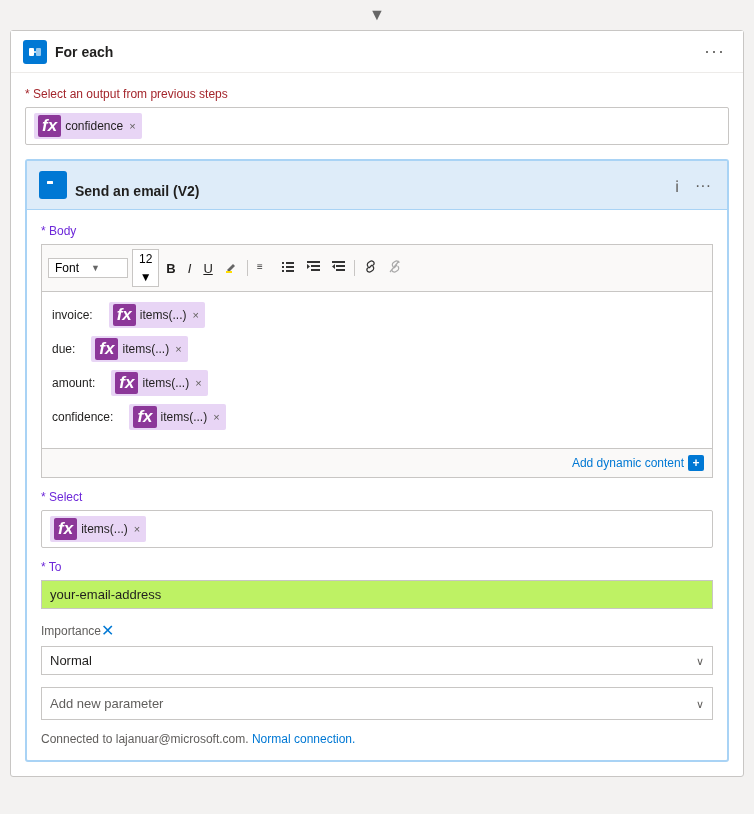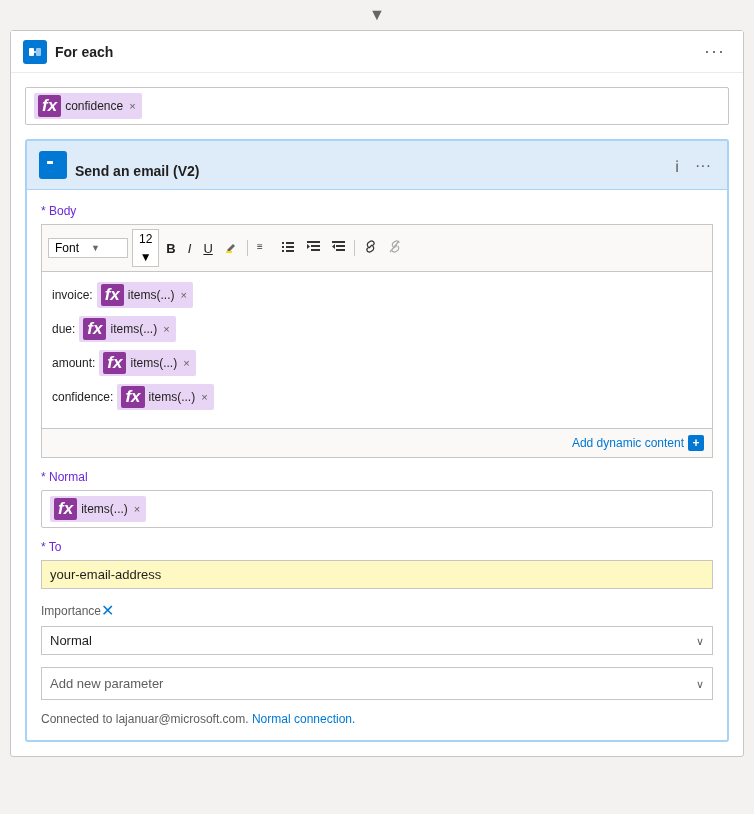"* Select an output from" div.required-label { html: none -> <div>* Select an output from previous steps</div> }
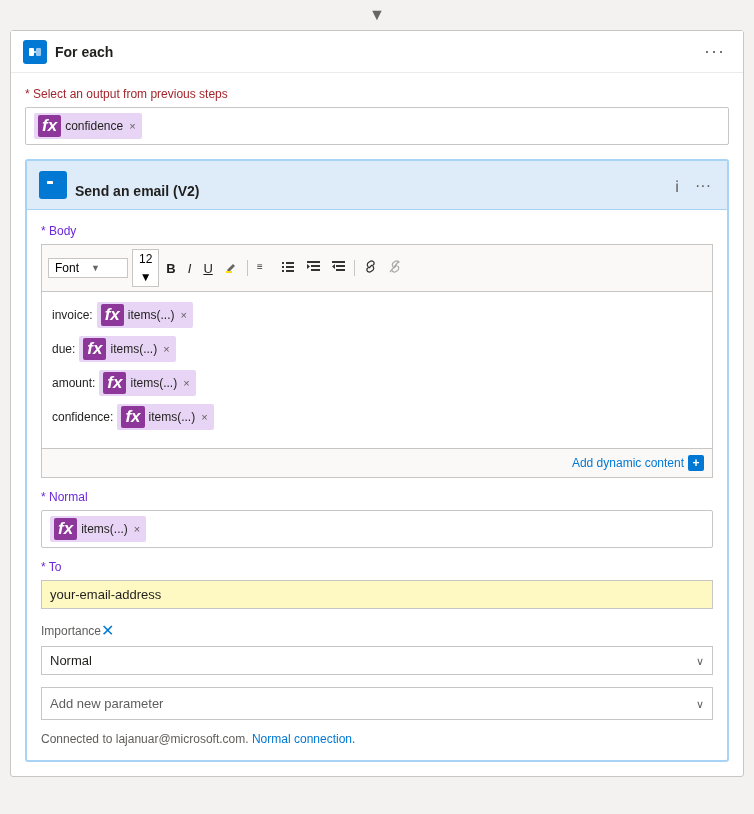"invoice:" .body-line { gap: 0 -> 12px }
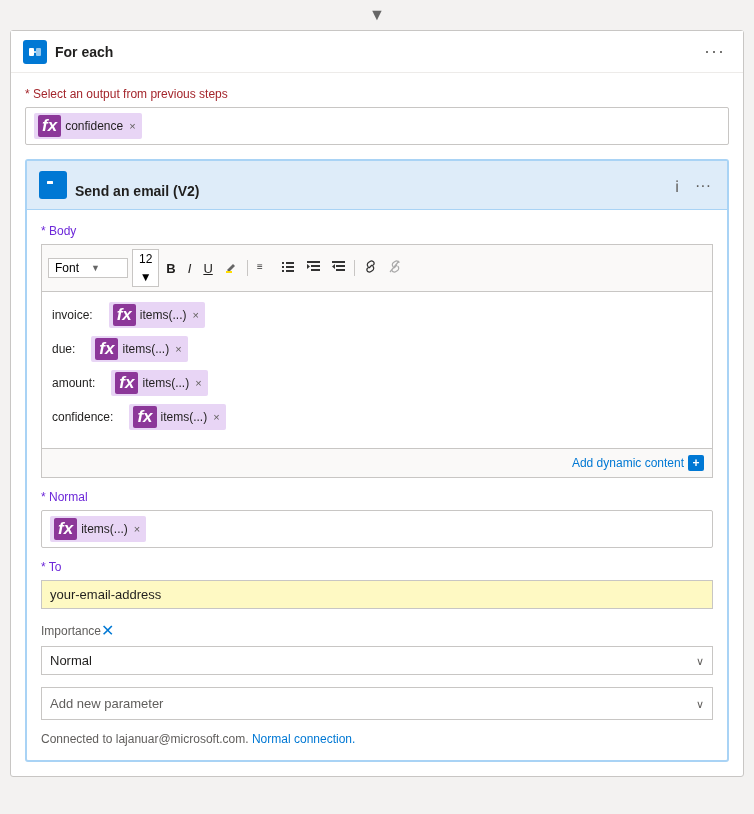"* Normal" div.field-label { text: Normal -> Select }
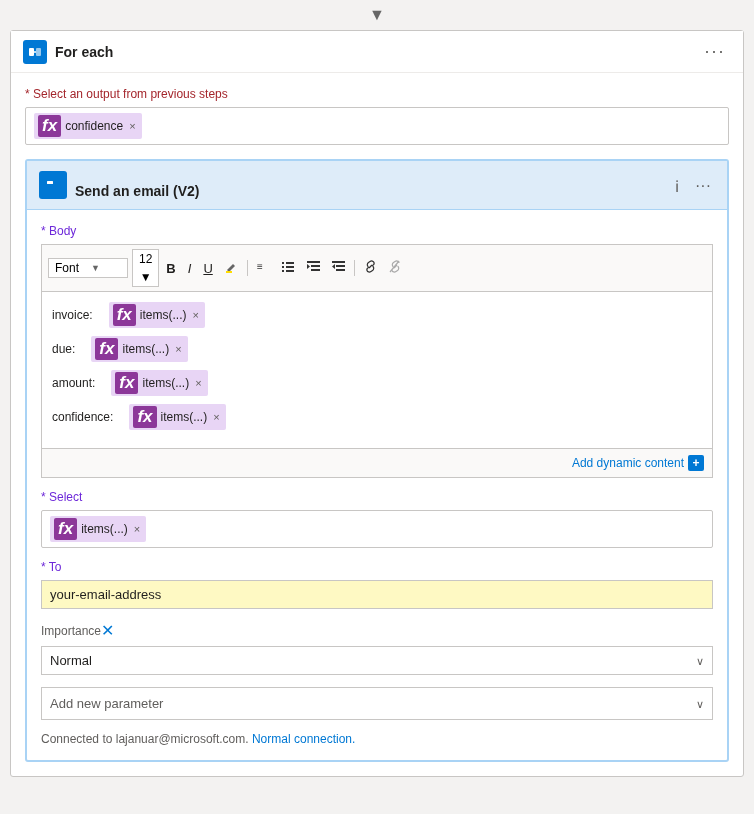"your-email-address" .text-input { background: #fef9c3 -> #bef264 }
